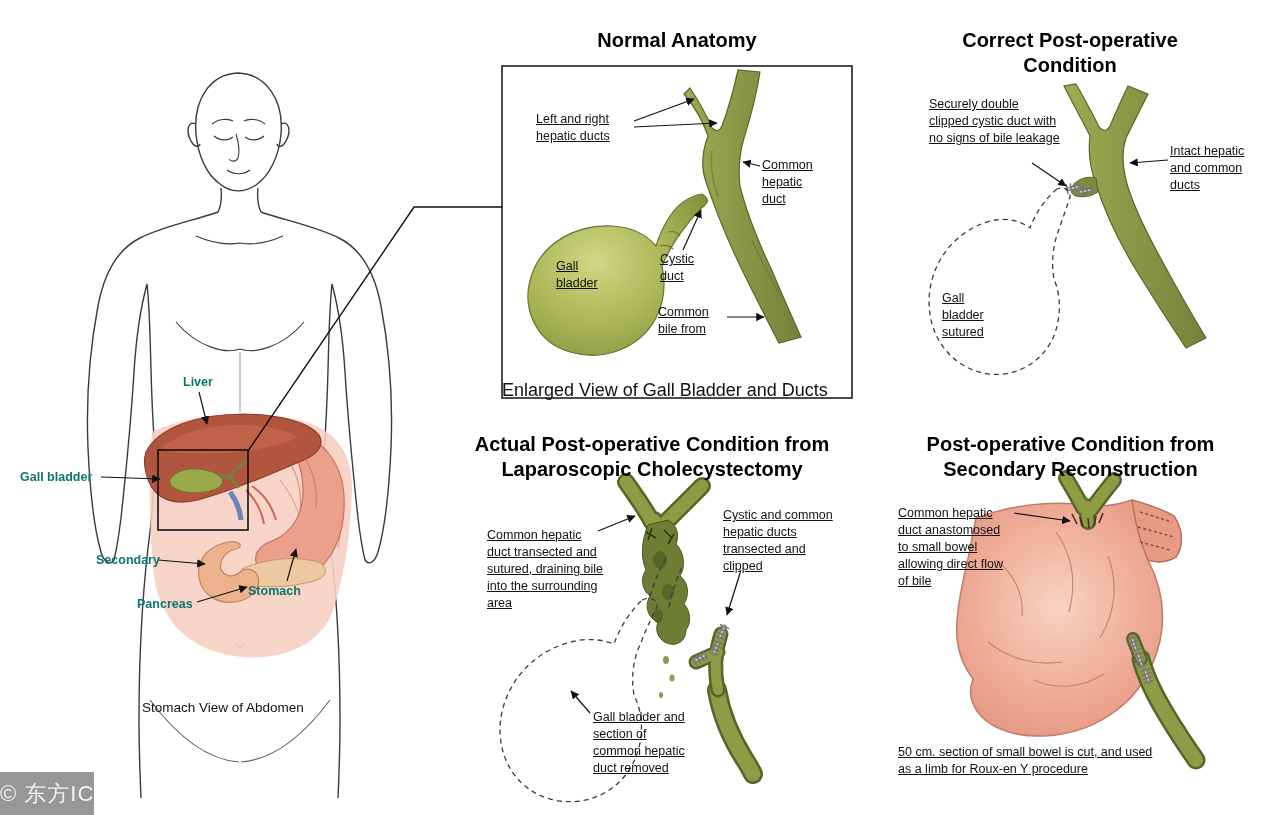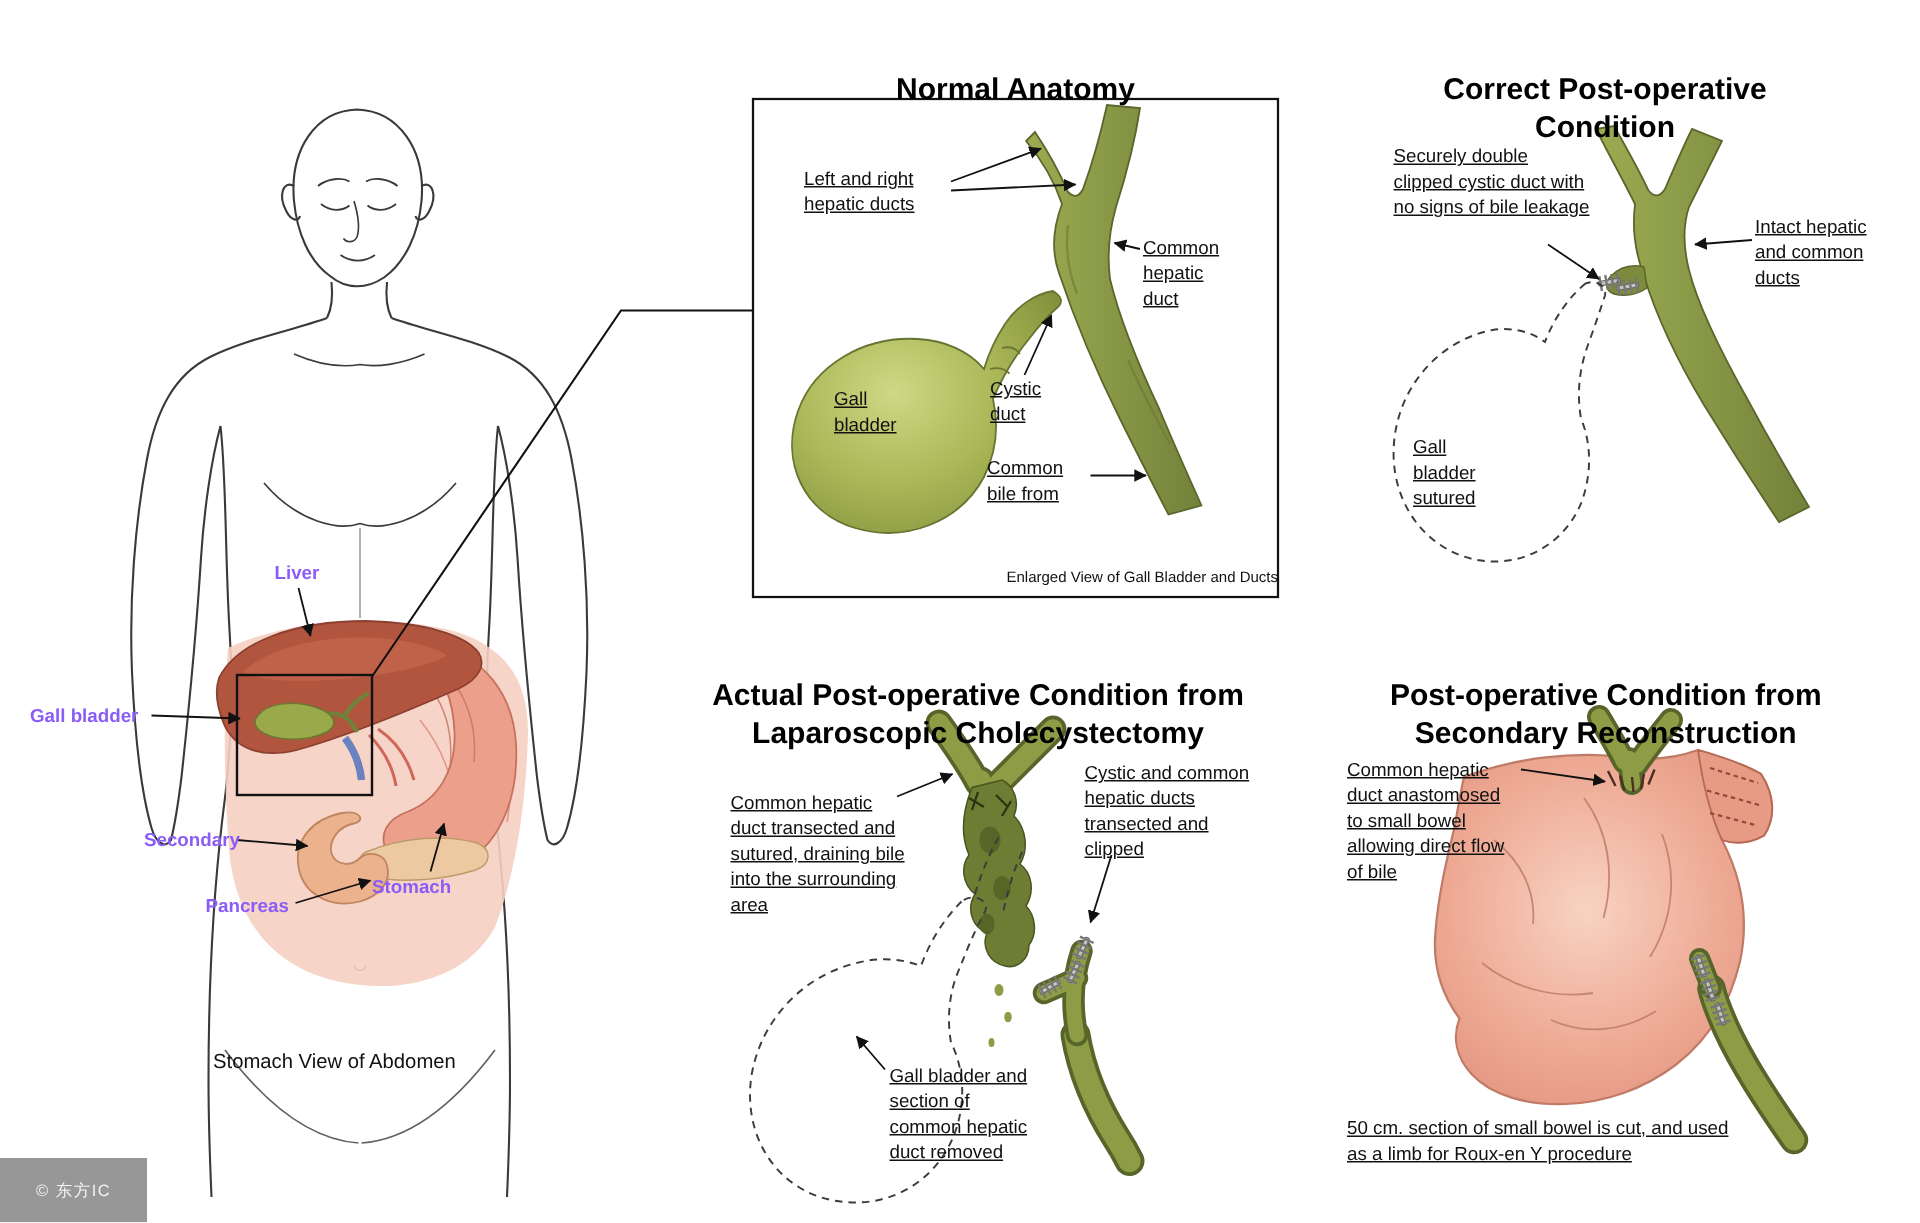"Normal Anatomy" .title { margin-top: 20px -> none }
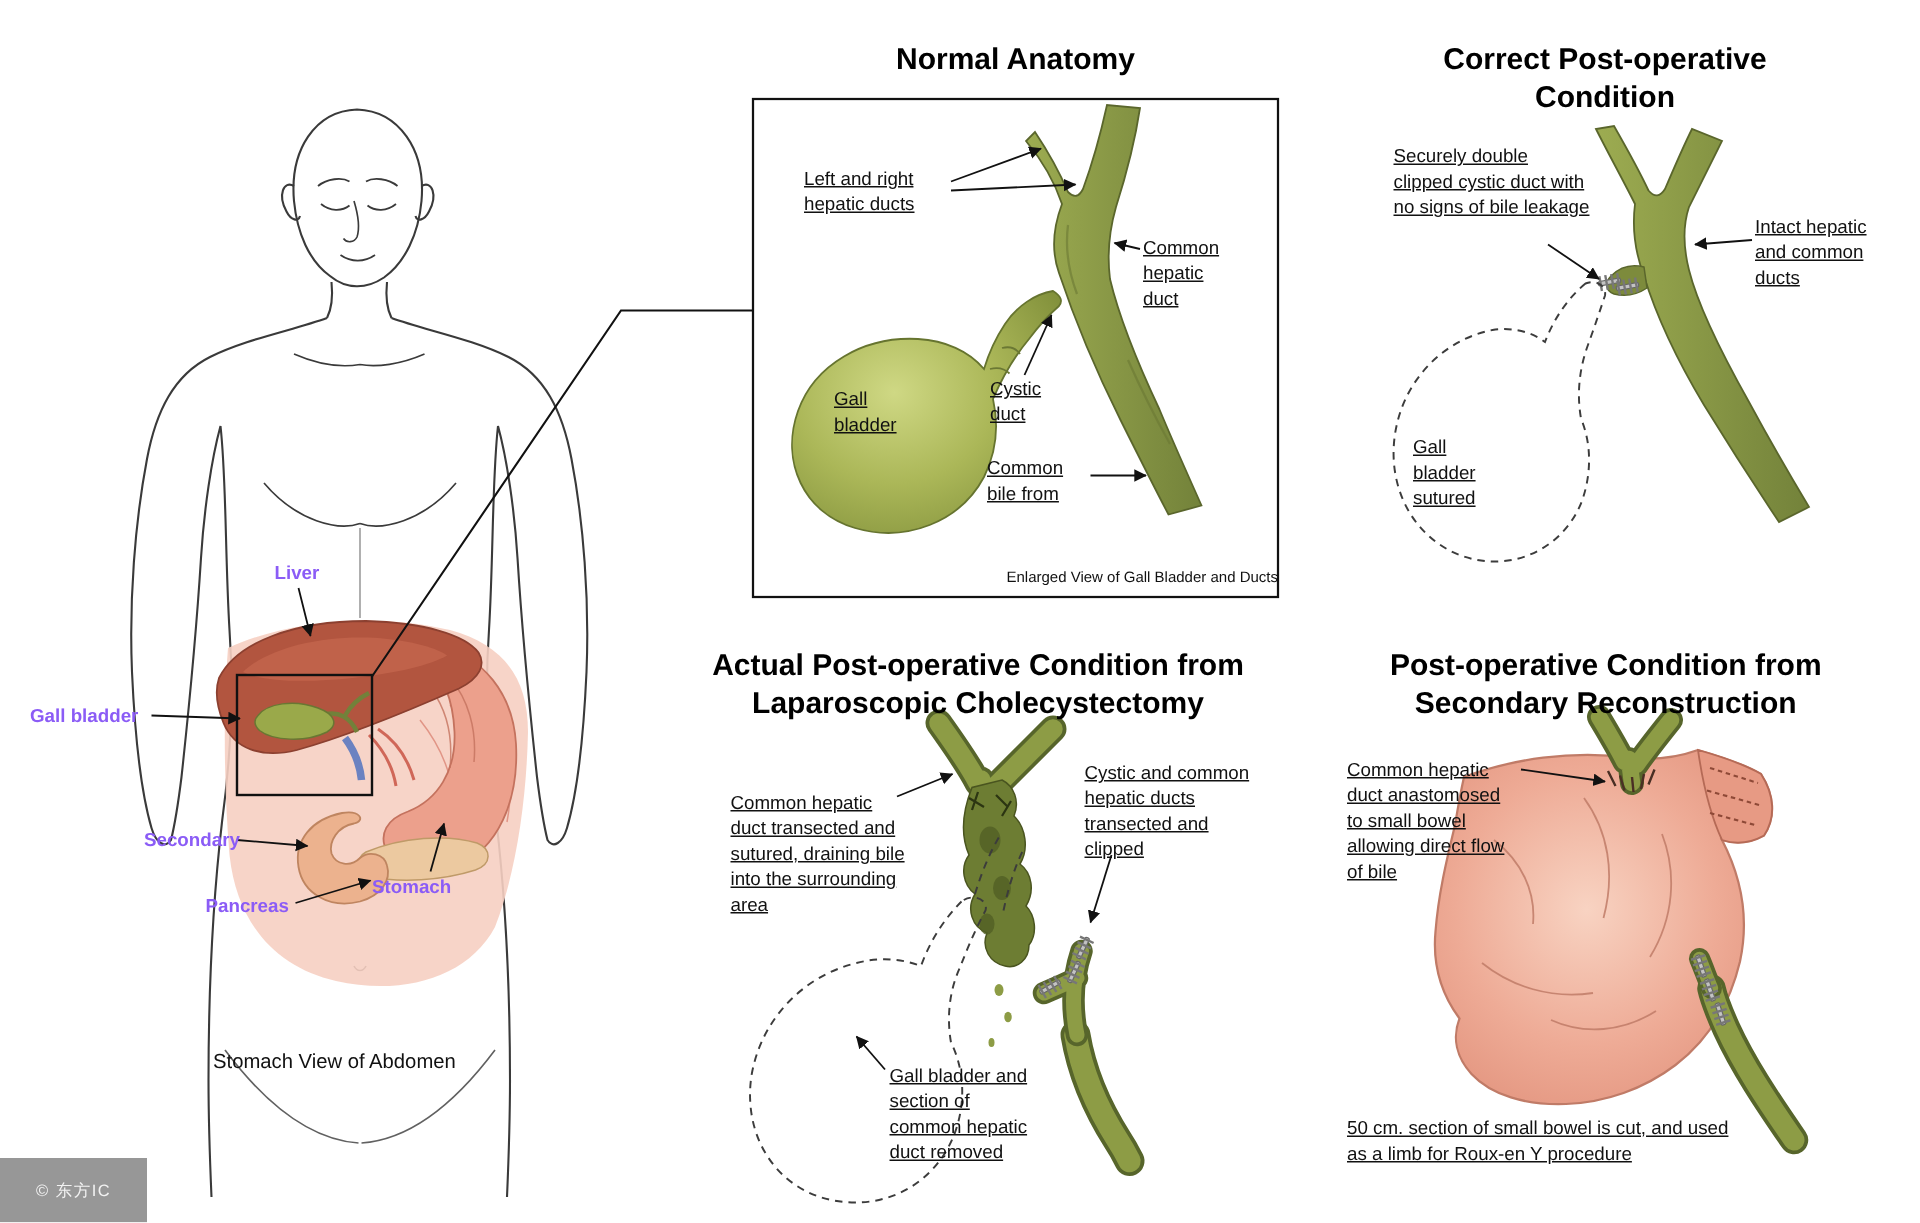"Liver" .lbl-b { color: #8b5cf6 -> #0f766e }
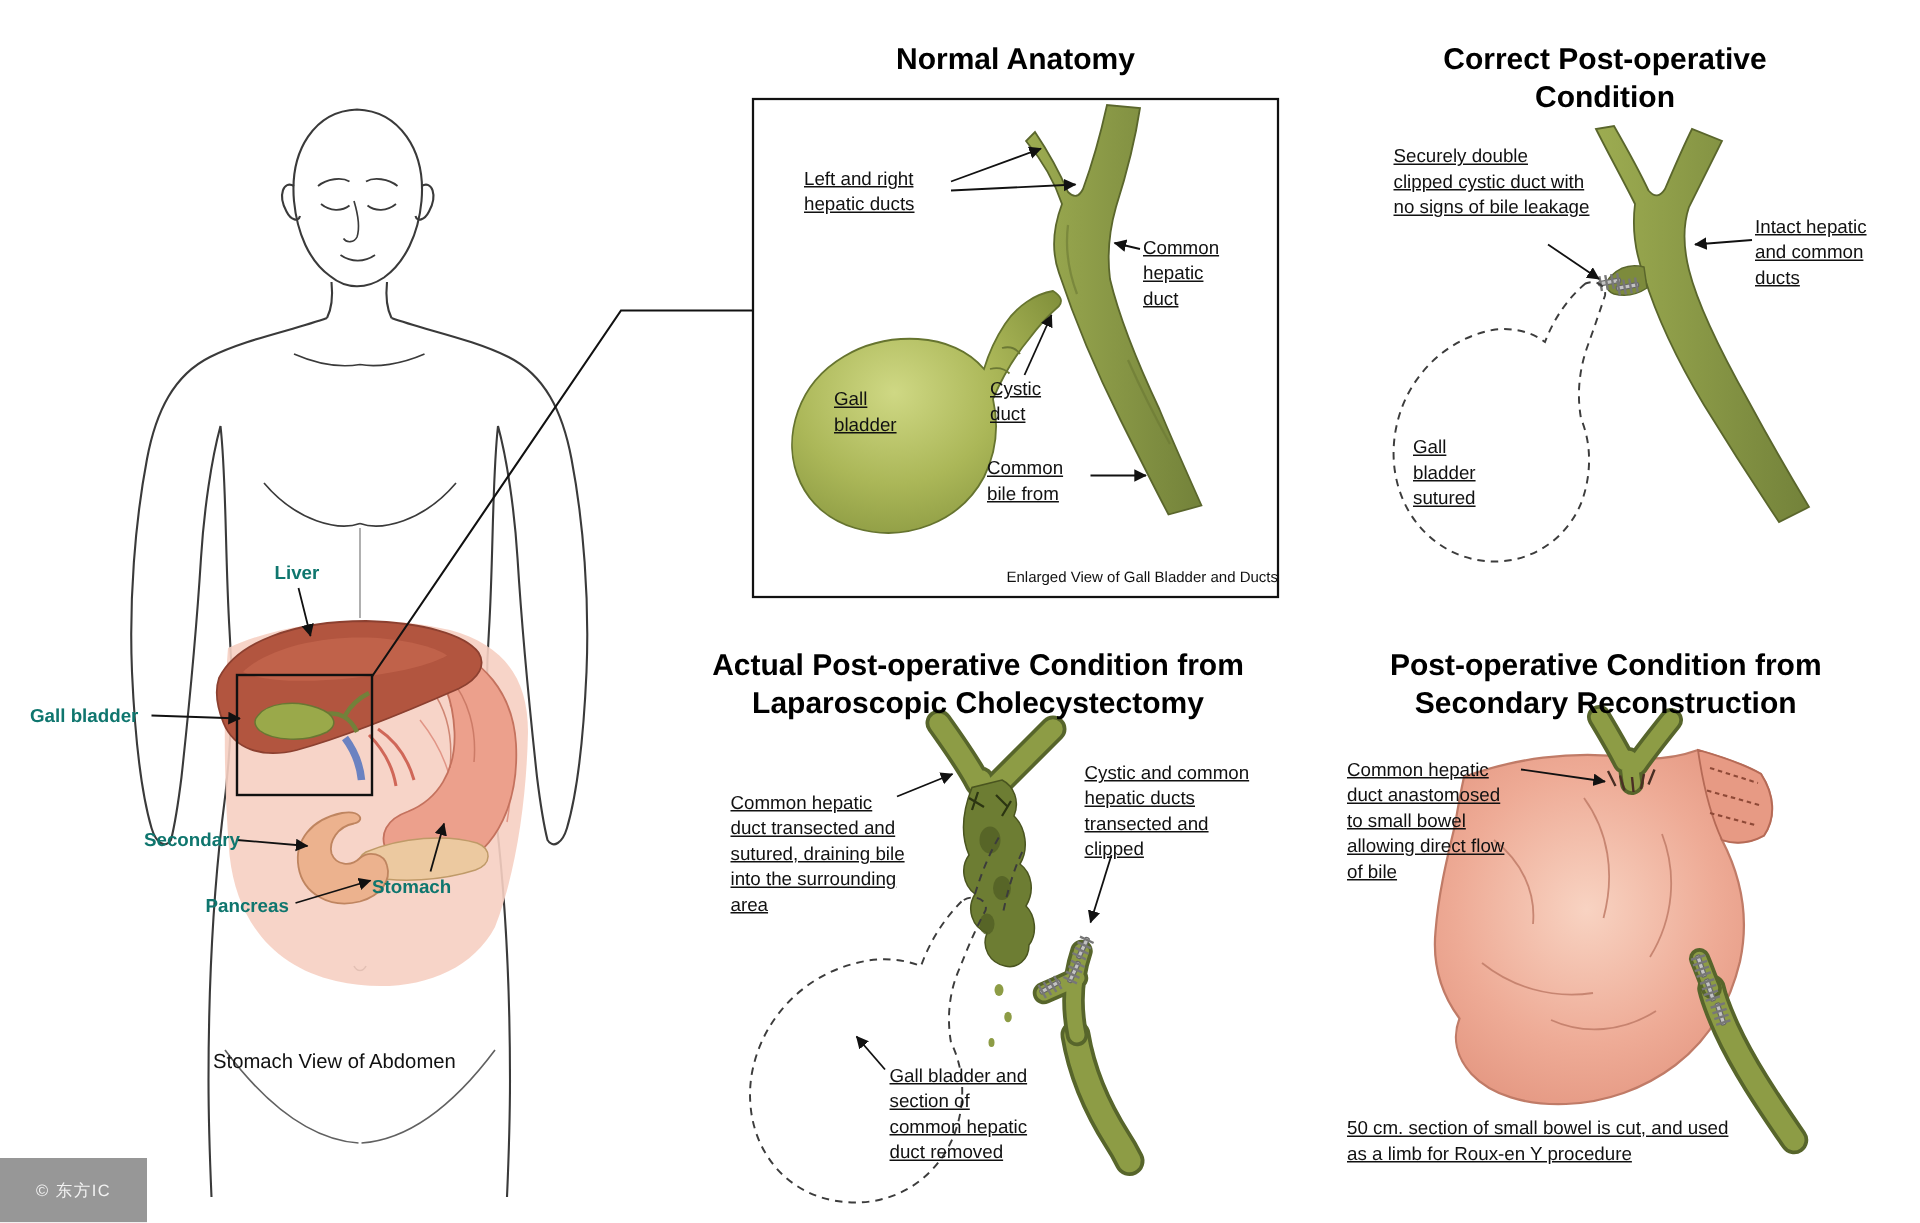"Enlarged View of Gall Bladder" .caption { font-size: 10px -> 18px; text-align: right -> left }
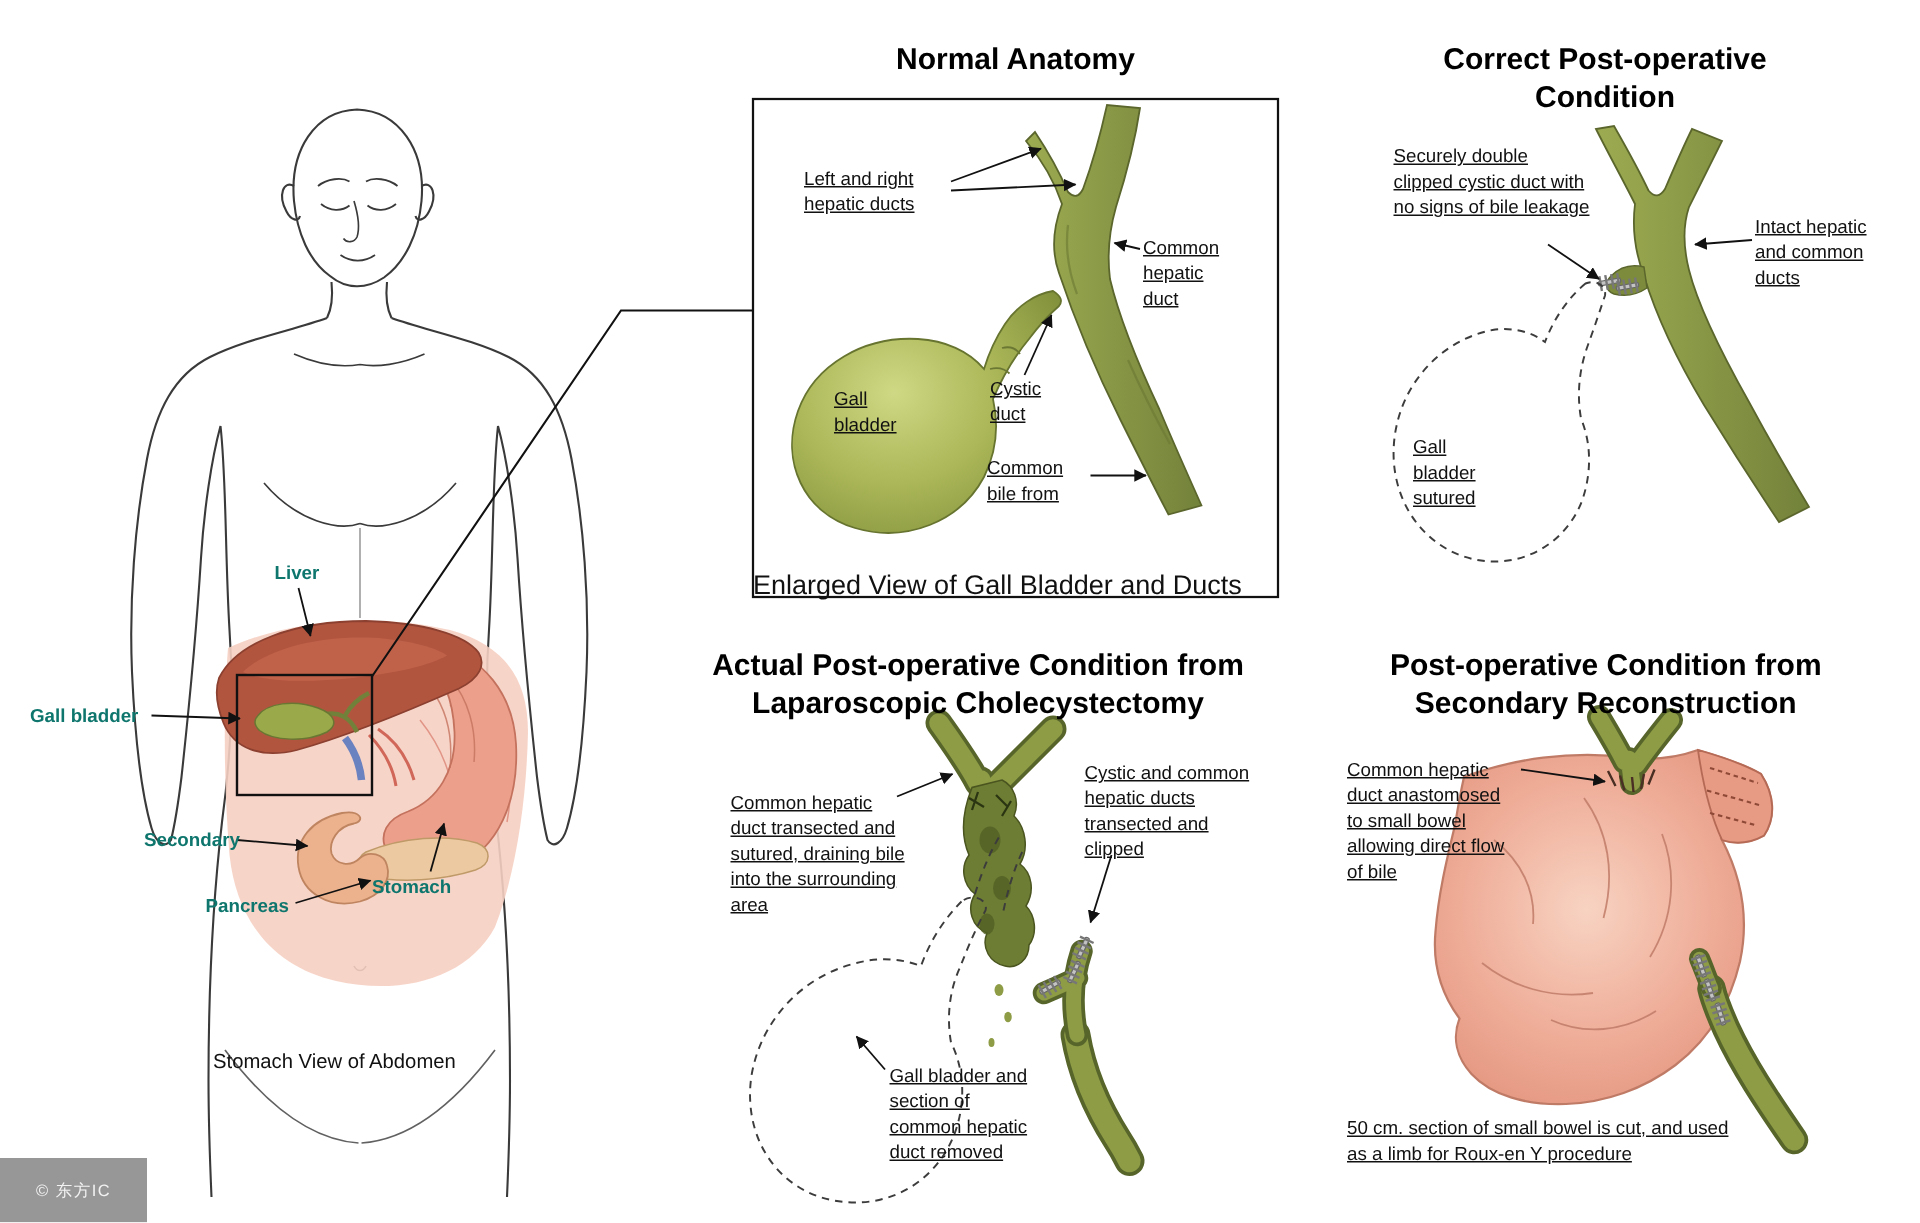"© 东方IC" #watermark { font-size: 11px -> 22px; padding: 0 24px -> 0 0 }
